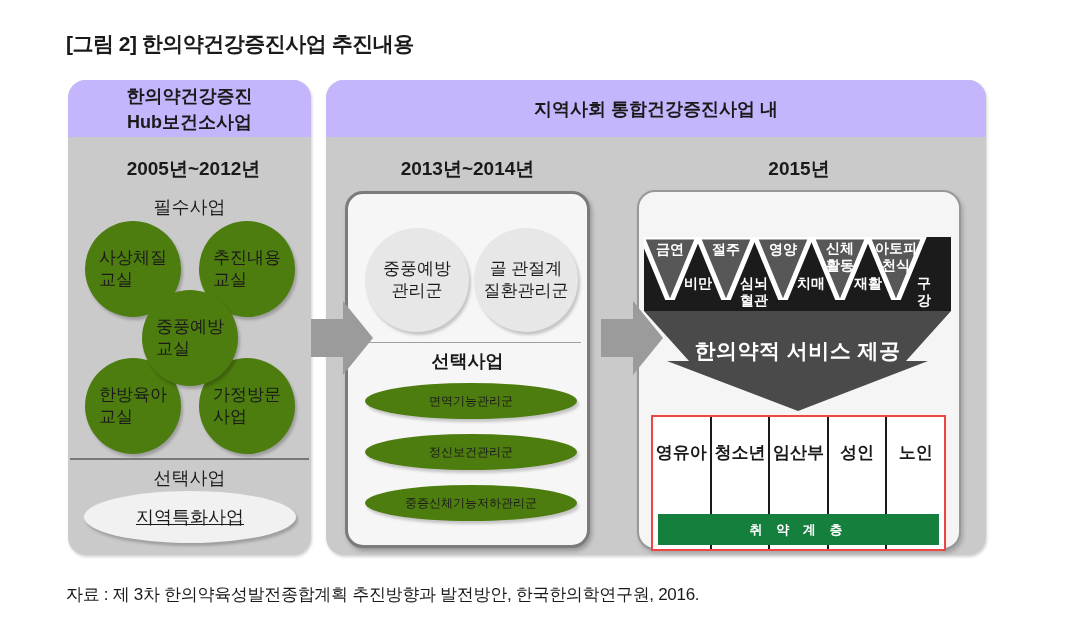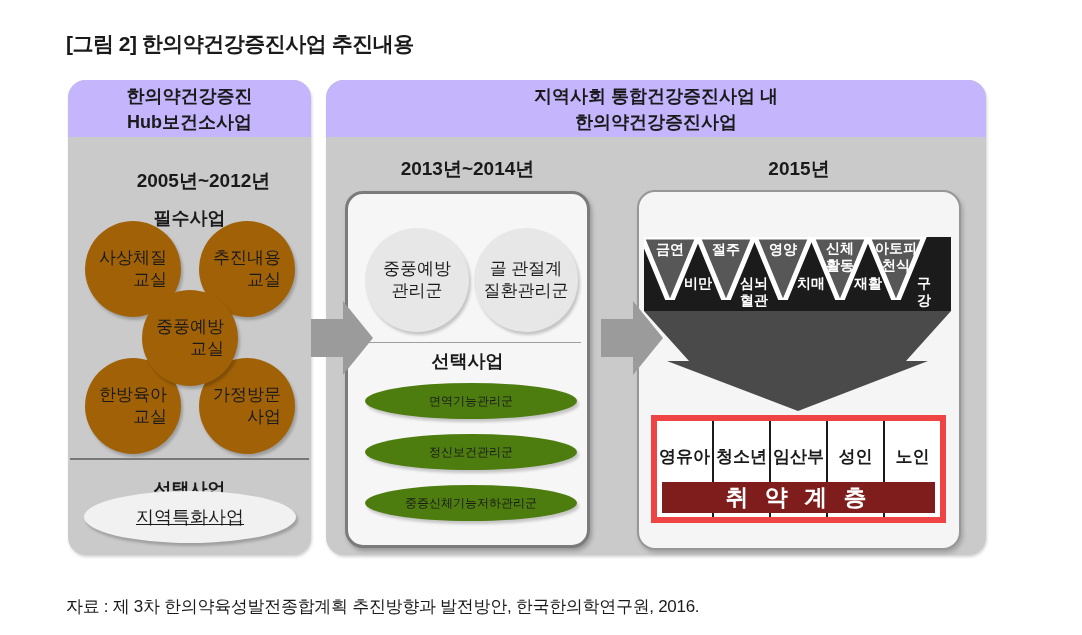"한의약건강증진사업" span { html: <span>한의약건강증진사업</span> -> none }
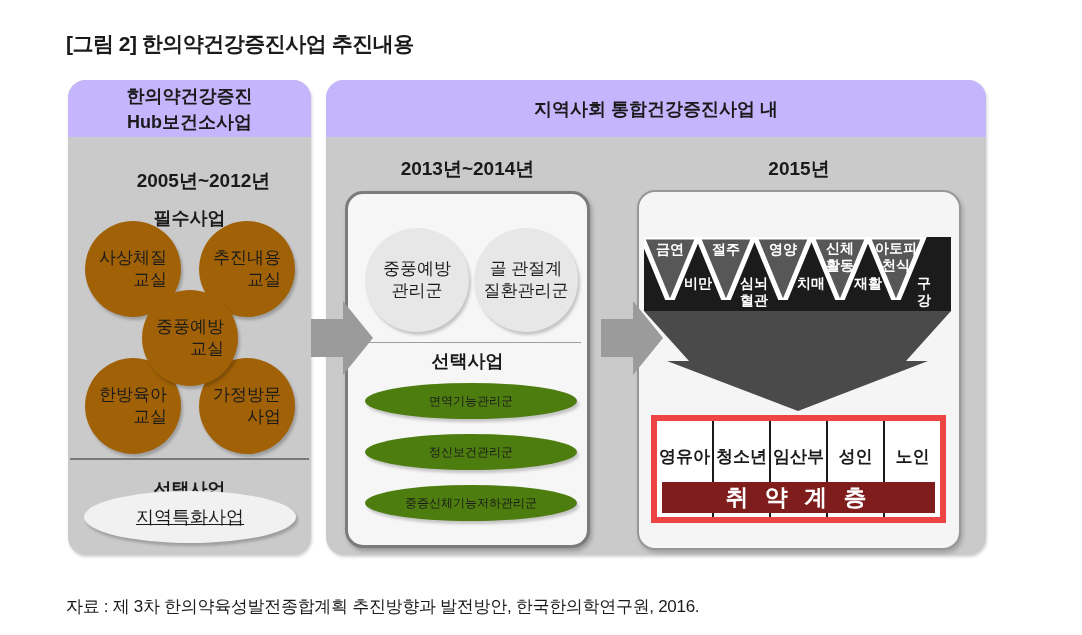"2005년~2012년" div.year { left: 14px -> 4px; margin-top: 12px -> none }
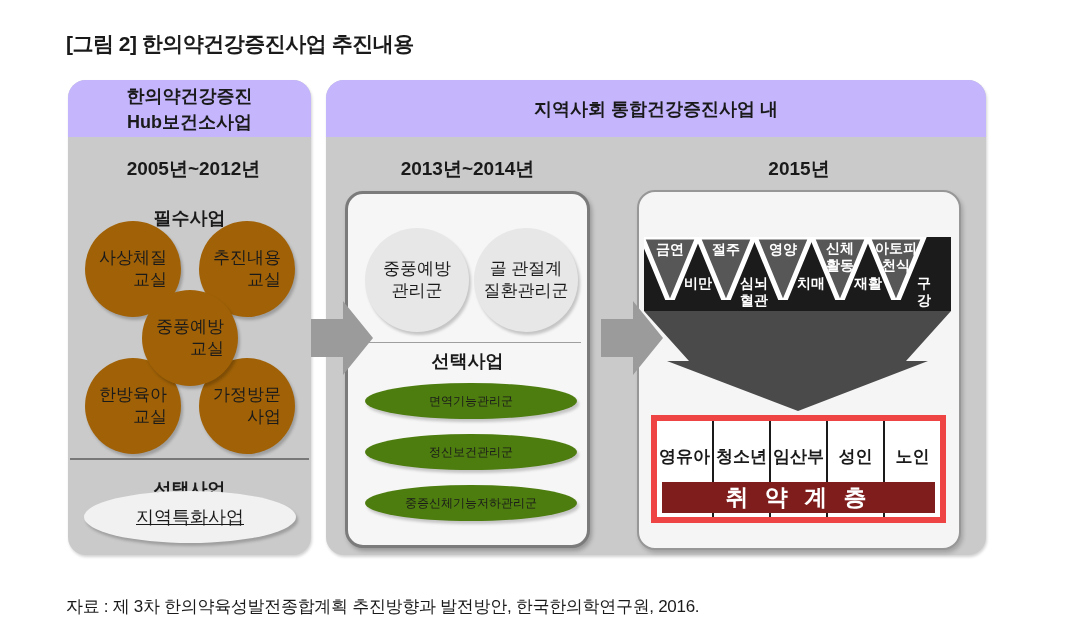"필수사업" .section-label { font-weight: bold -> normal; margin-top: 11px -> none }
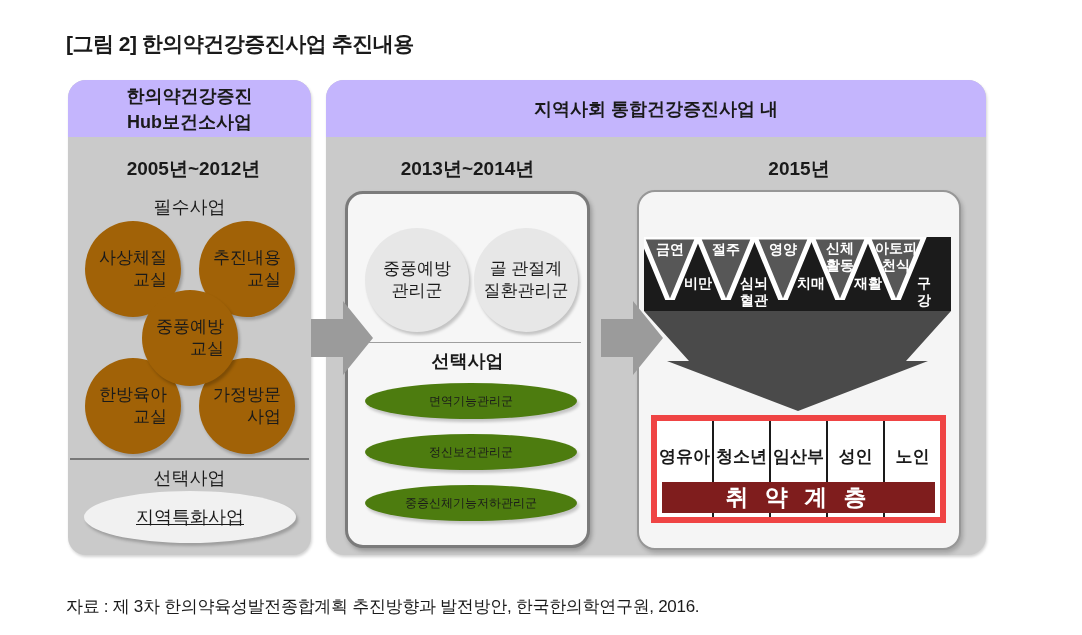"사상체질" .lp-circle { background: #a16207 -> #4d7c0f; text-align: right -> left }
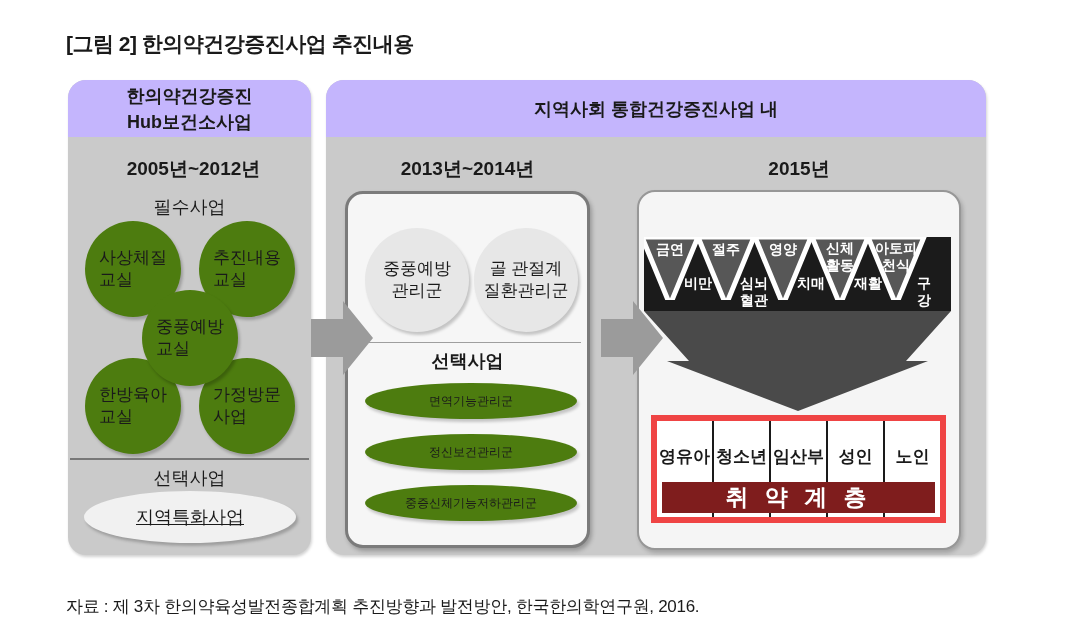"한의약적 서비스 제공" div.big-arrow-label { html: none -> <div>한의약적 서비스 제공</div> }
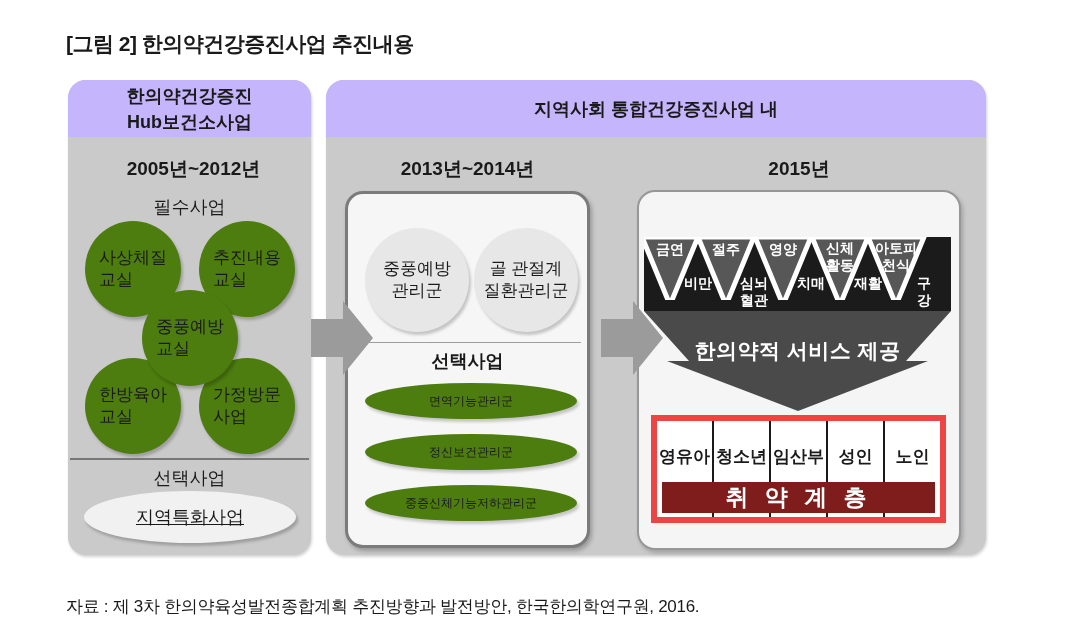"영유아" .target-table { border: 6px solid #ef4444 -> 2px solid #ef4444; height: 108px -> 136px }
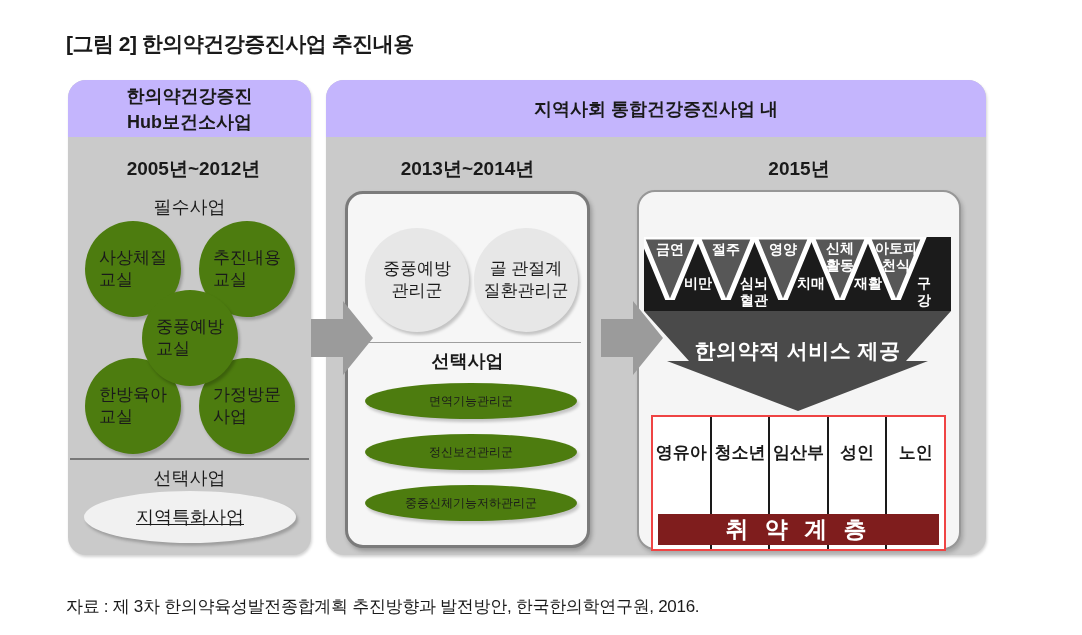"취 약 계 층" .tt-band { background: #7f1d1d -> #15803d; font-size: 23px -> 13px }
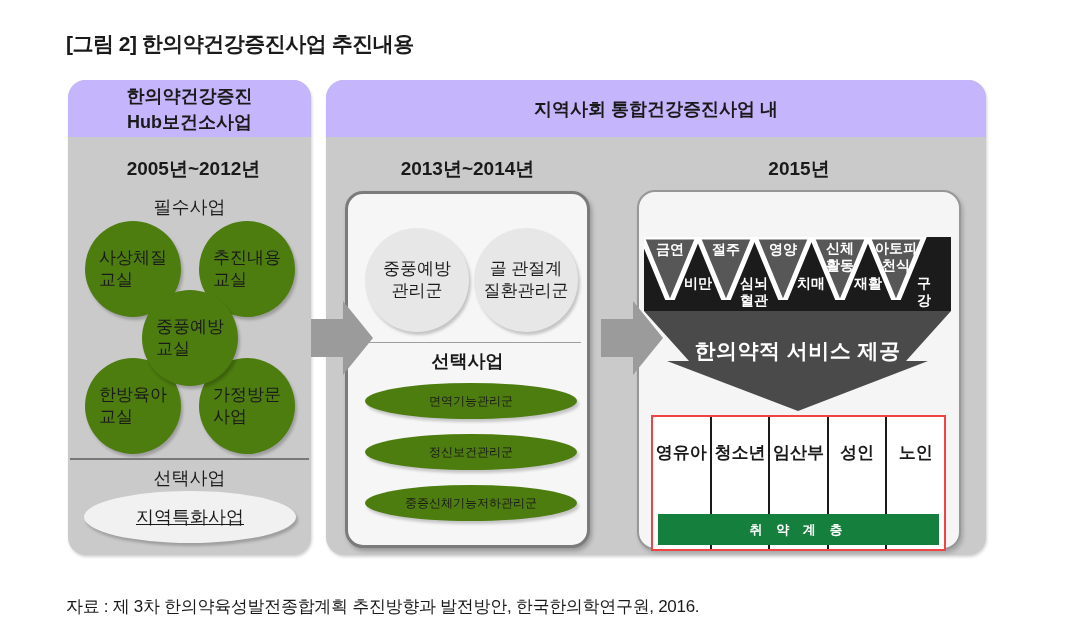"자료 : 제 3차 한의약육성발전종합계획" .footer-note { margin-top: 12px -> none }
